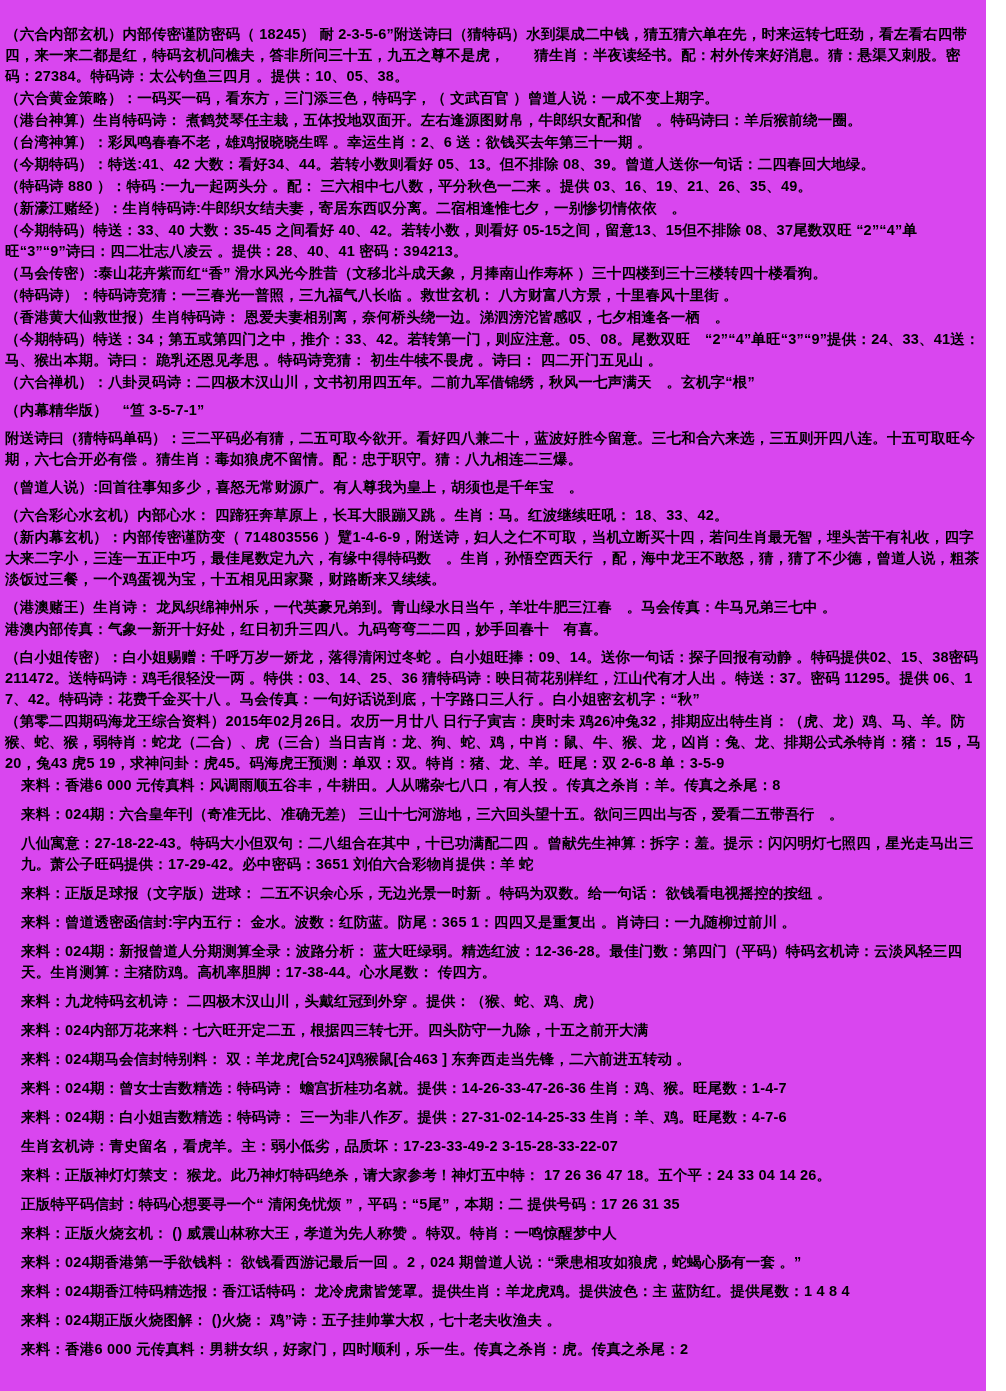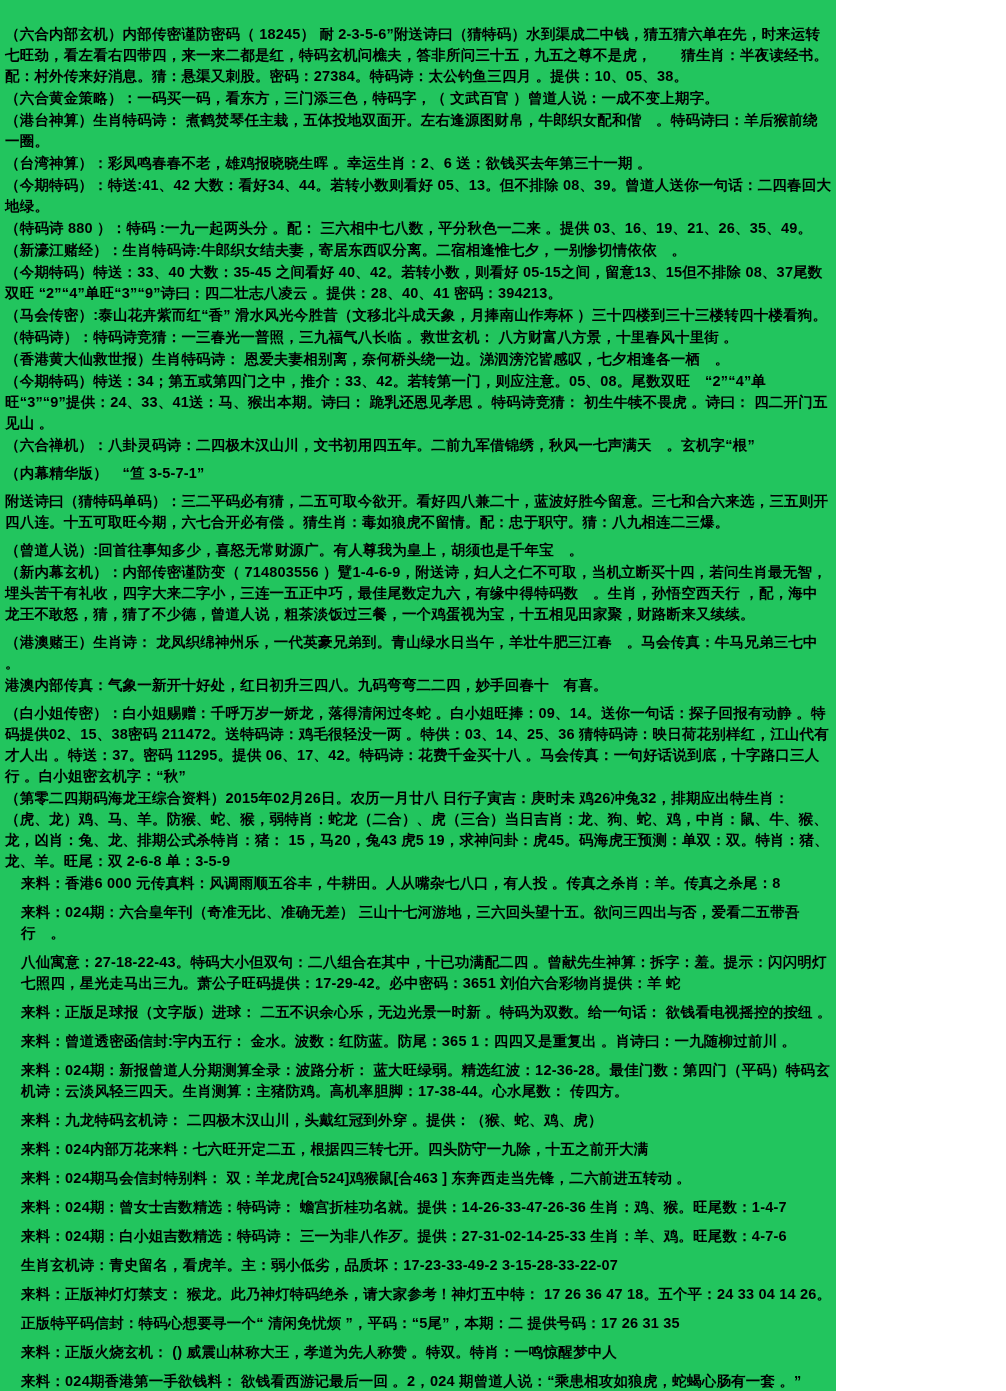"（六合内部玄机）内部传密谨防密码（ 18245） 耐" .page { background: #22c55e -> #d946ef; width: 836px -> 986px }
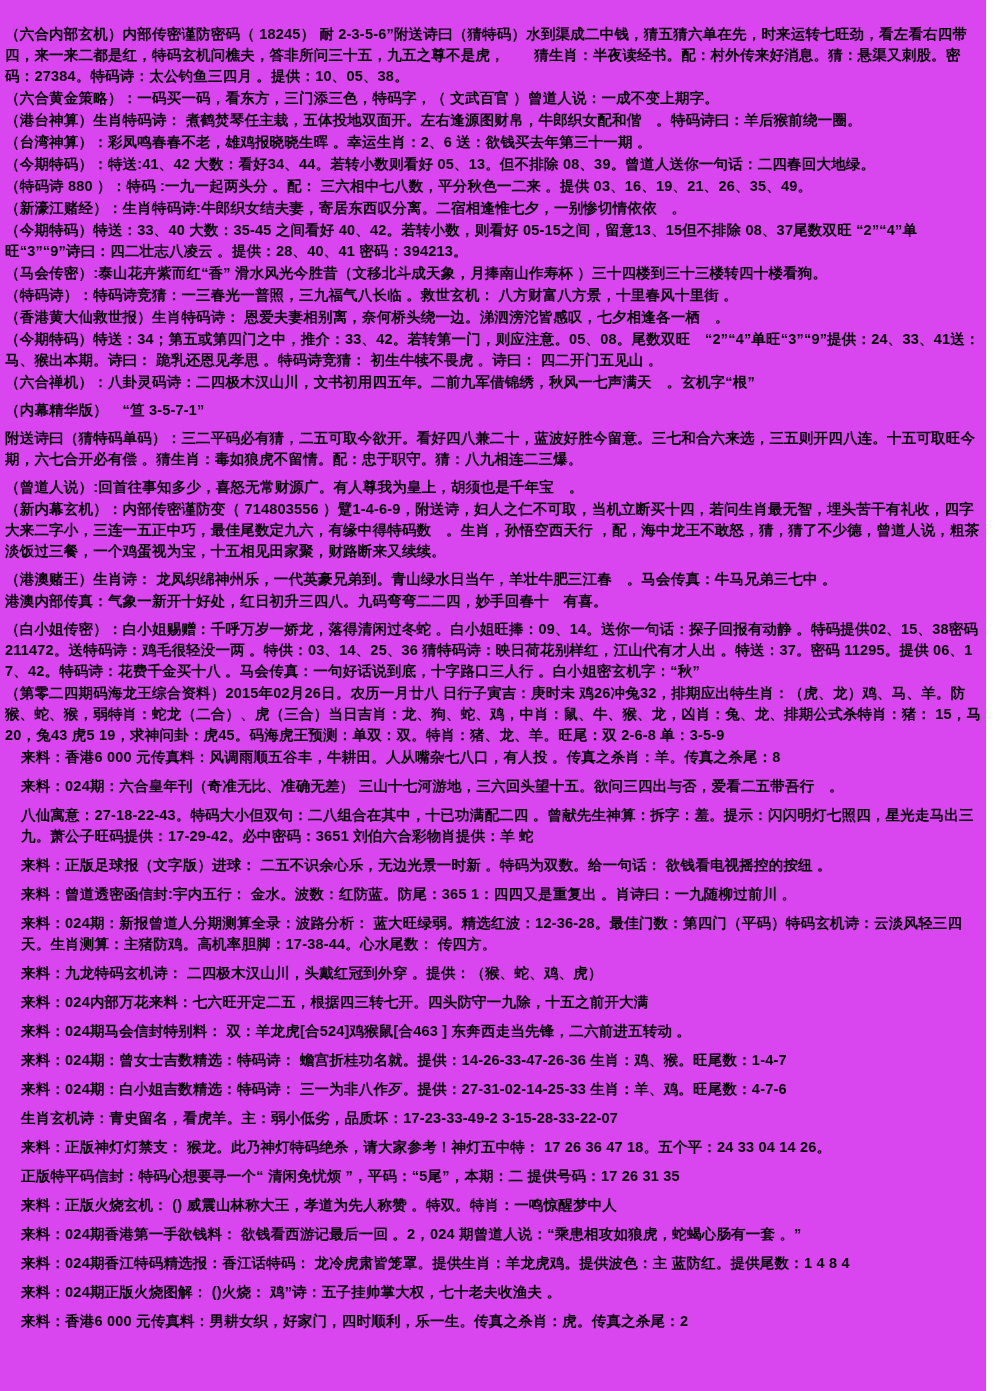"（六合彩心水玄机）内部心水： 四蹄狂奔草原上，长耳大眼蹦又跳" p.ln { html: none -> <p>（六合彩心水玄机）内部心水： 四蹄狂奔草原上，长耳大眼蹦又跳 。生肖：马。红波继续旺吼： 18、33、42。</p> }
